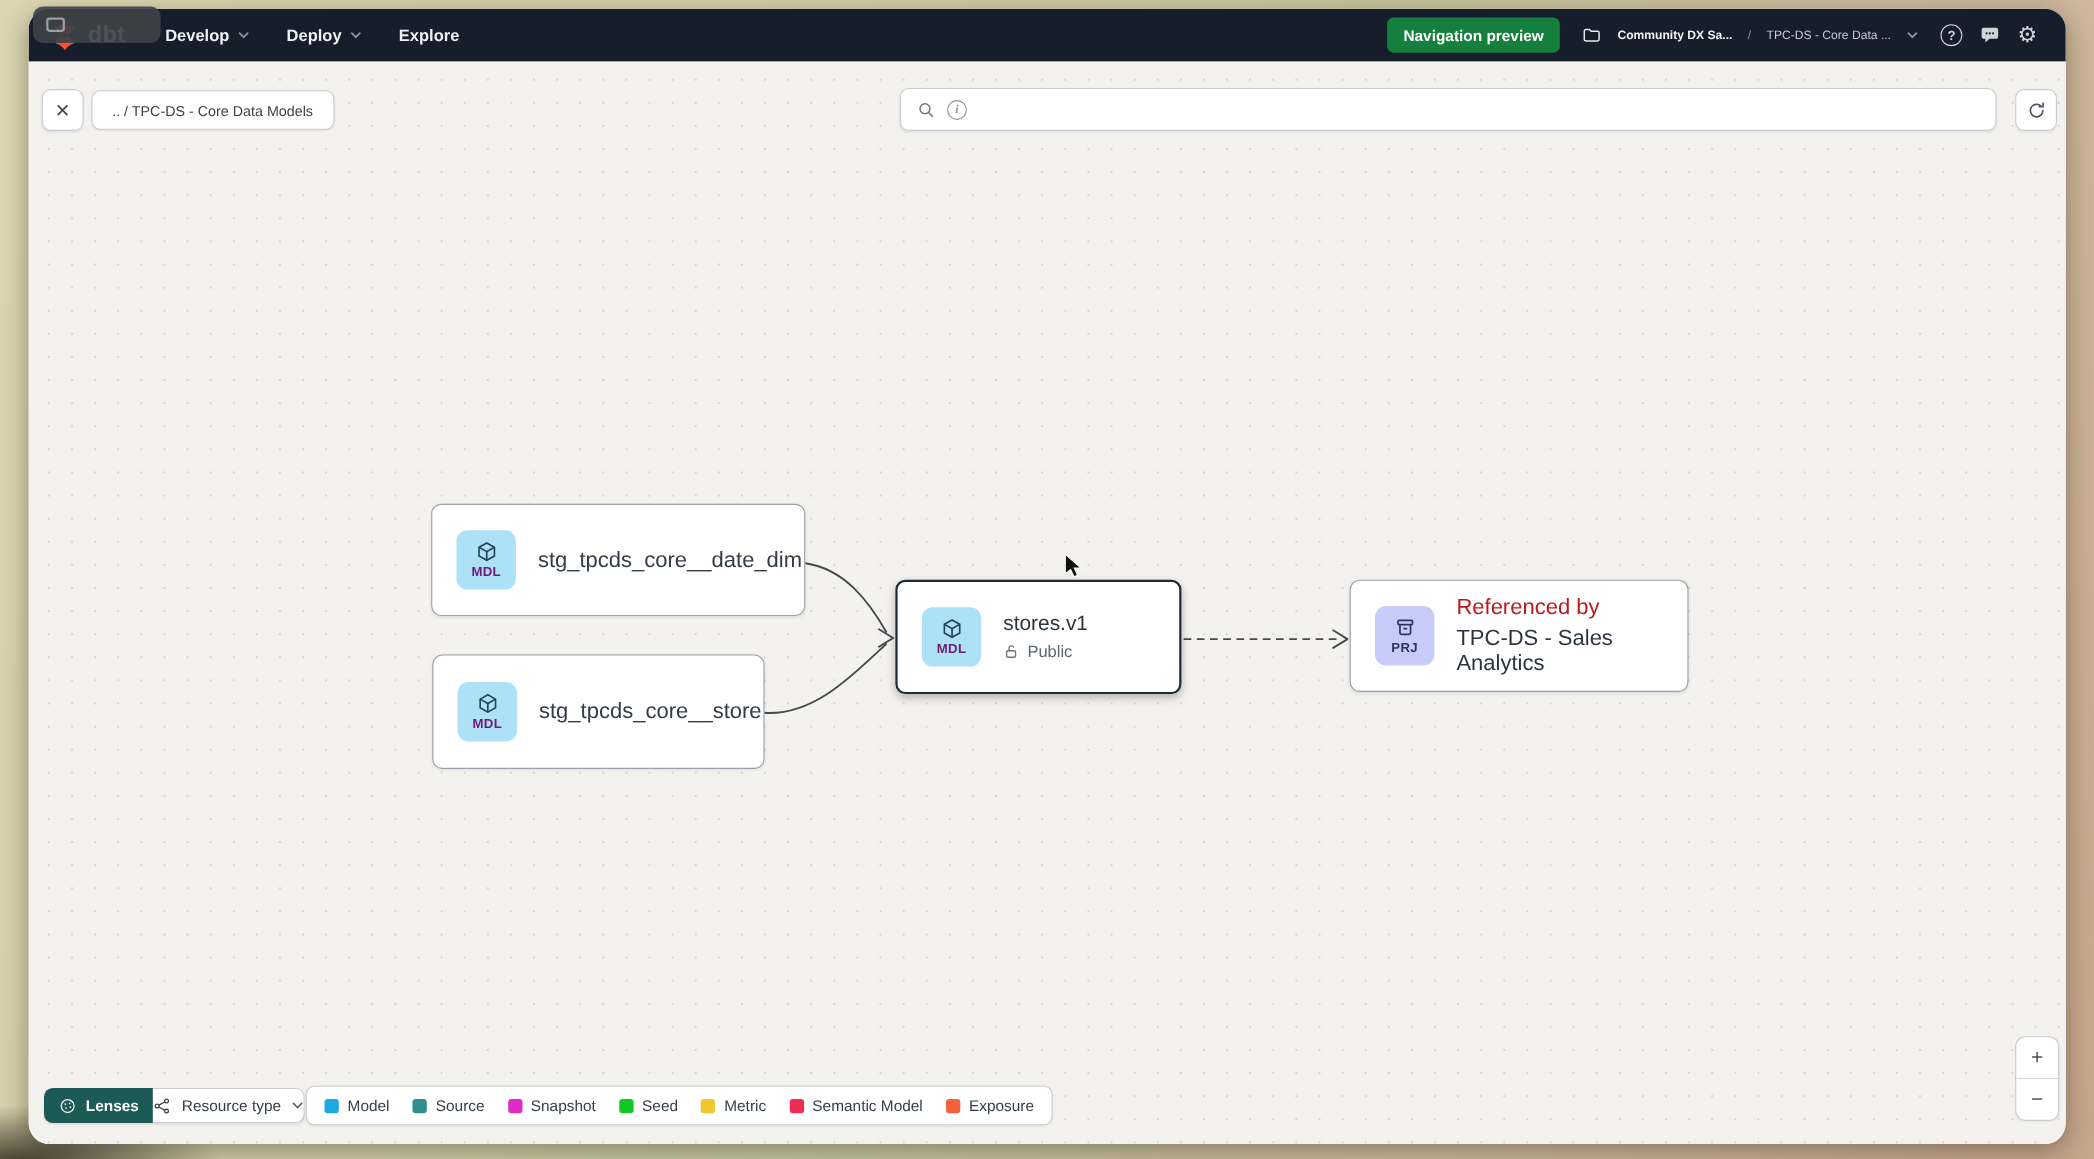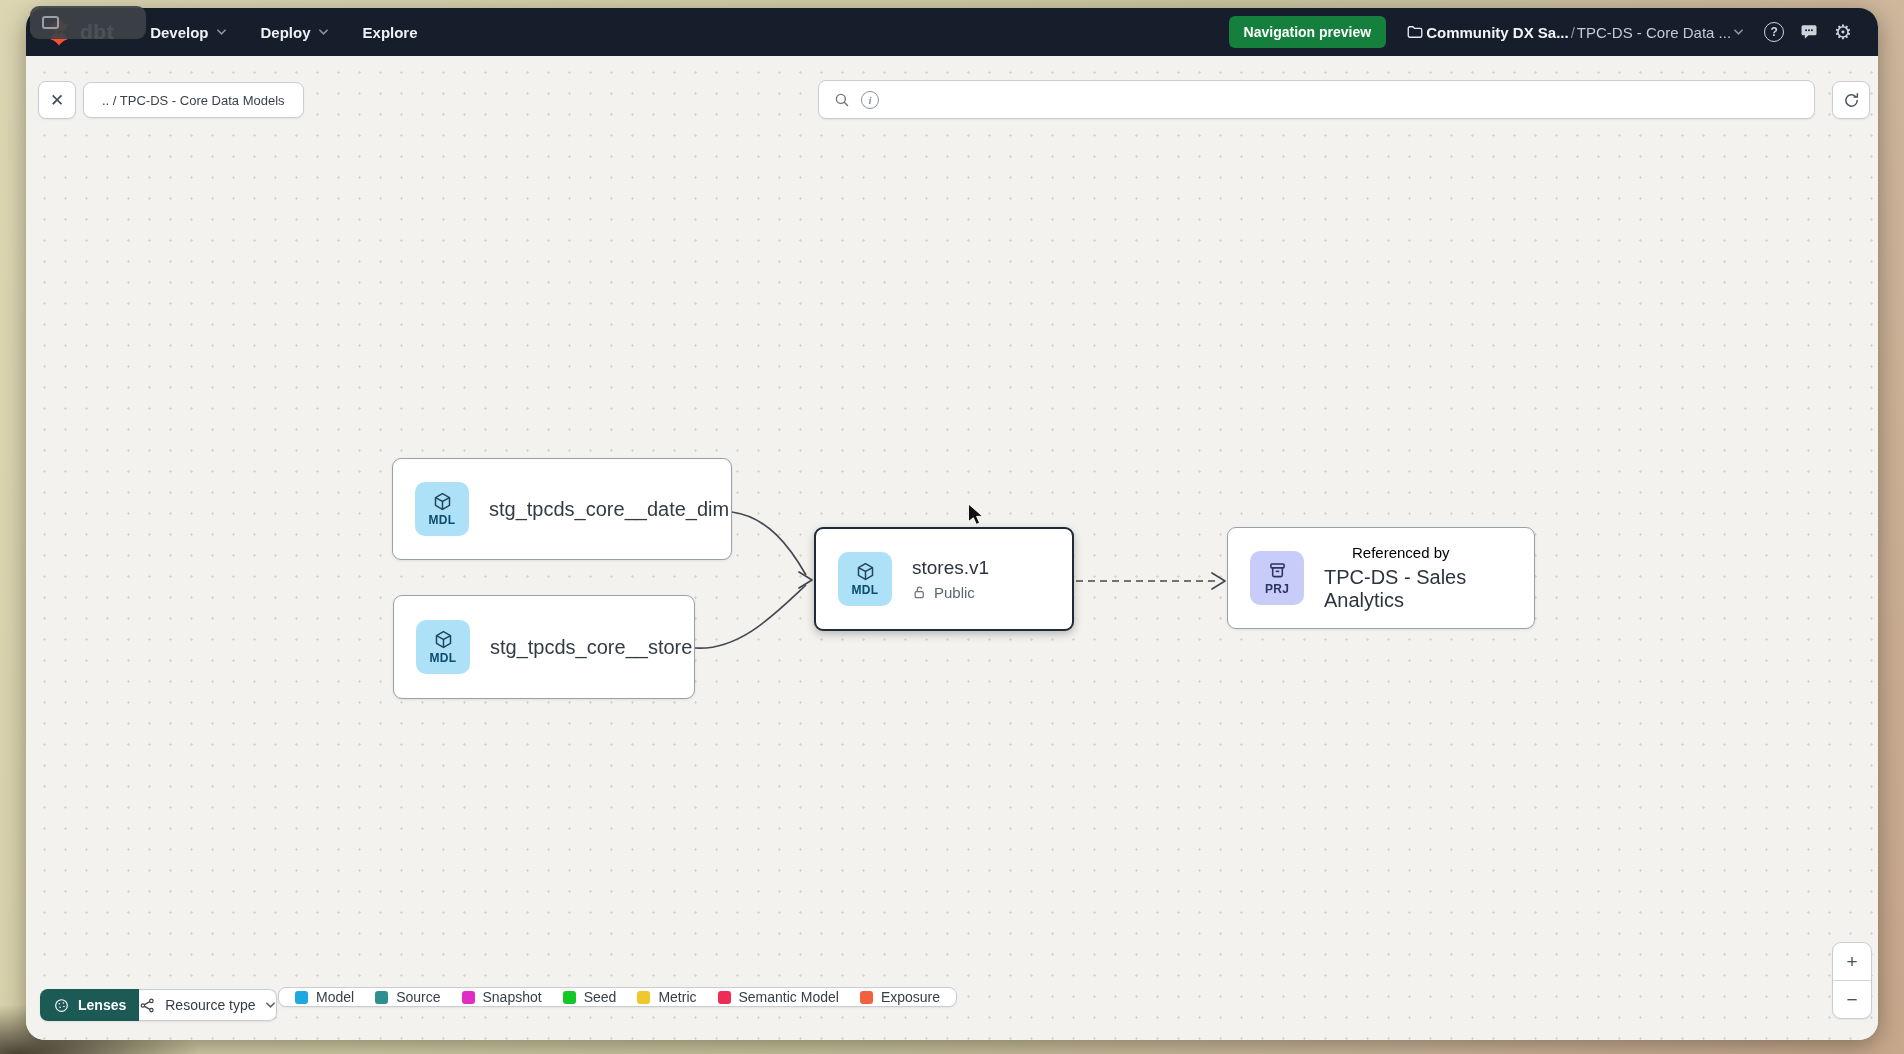"Community DX Sa..." .crumb { font-size: 15px -> 11px; gap: 2px -> 14px }
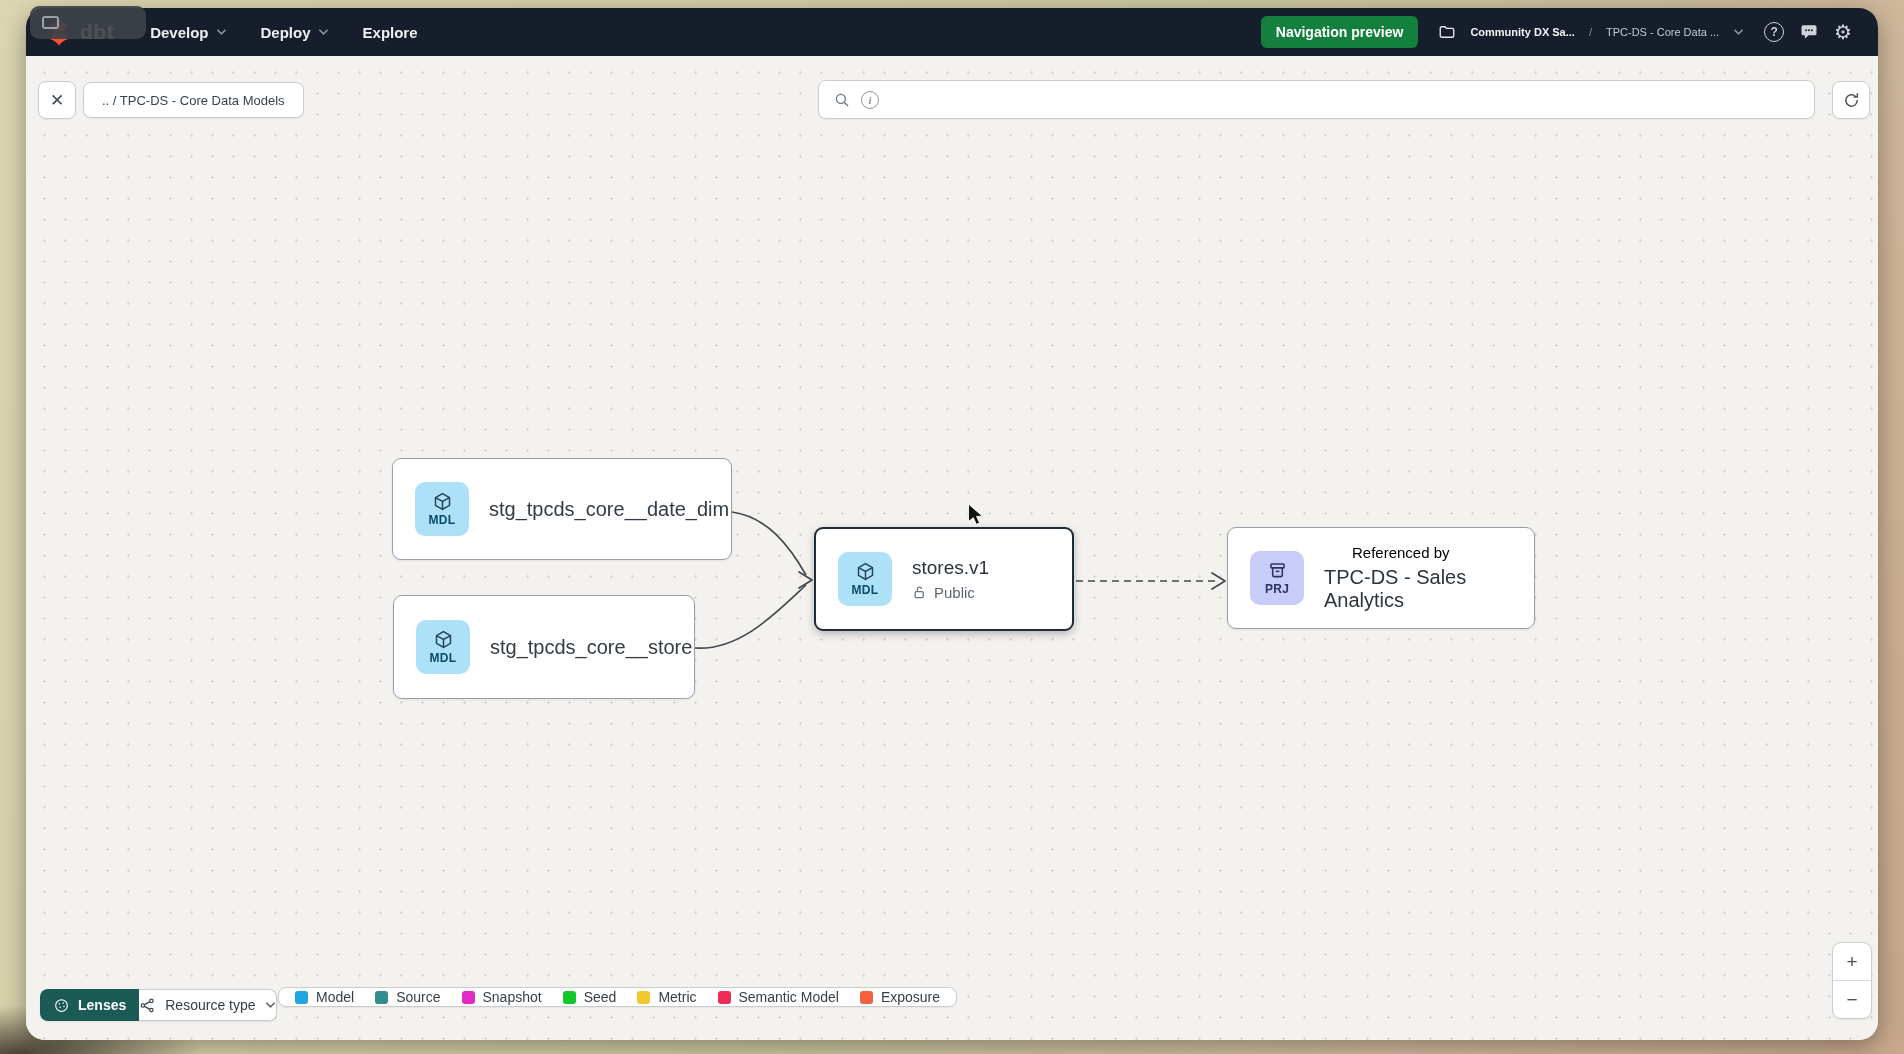"MDL" .badge-label { color: #0c4a6e -> #701a75 }
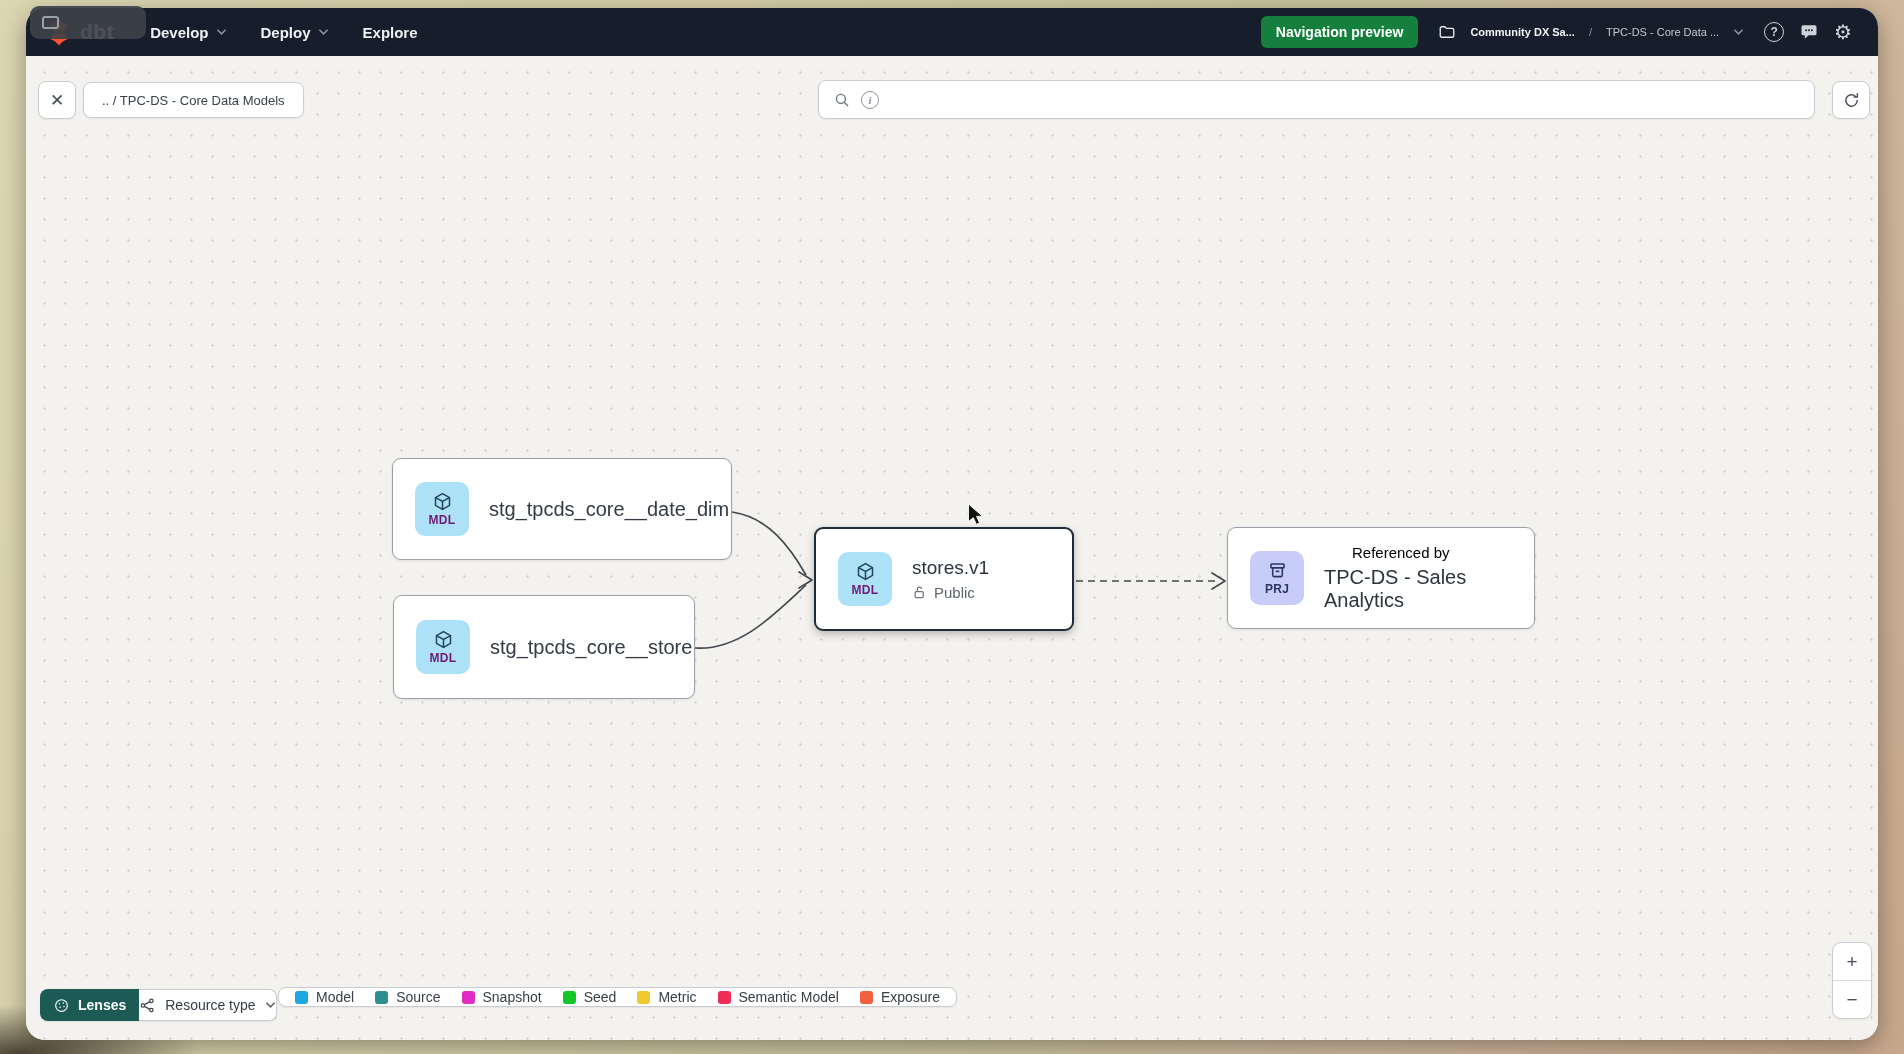"Referenced by" .kicker { color: #000000 -> #b91c1c; font-size: 15px -> 20px; margin-left: 28px -> none }
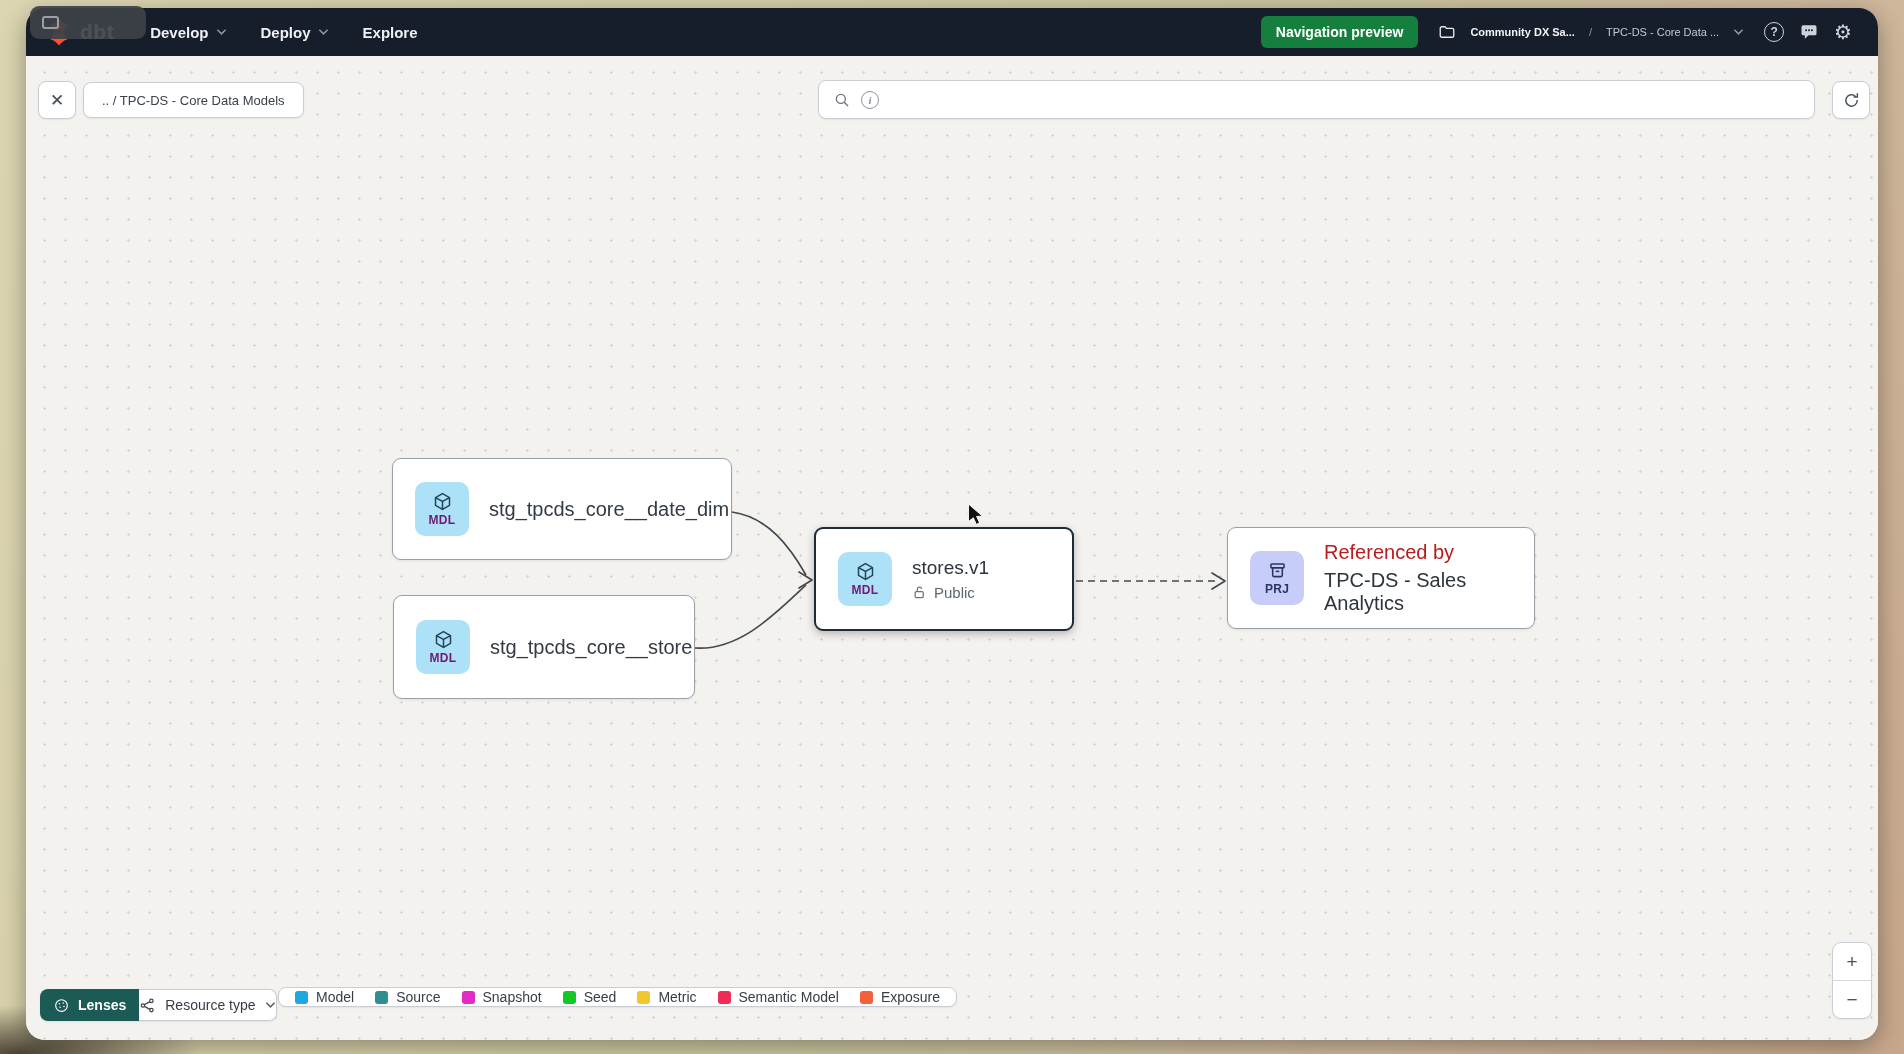"Model" .legend { height: 20px -> 36px }
